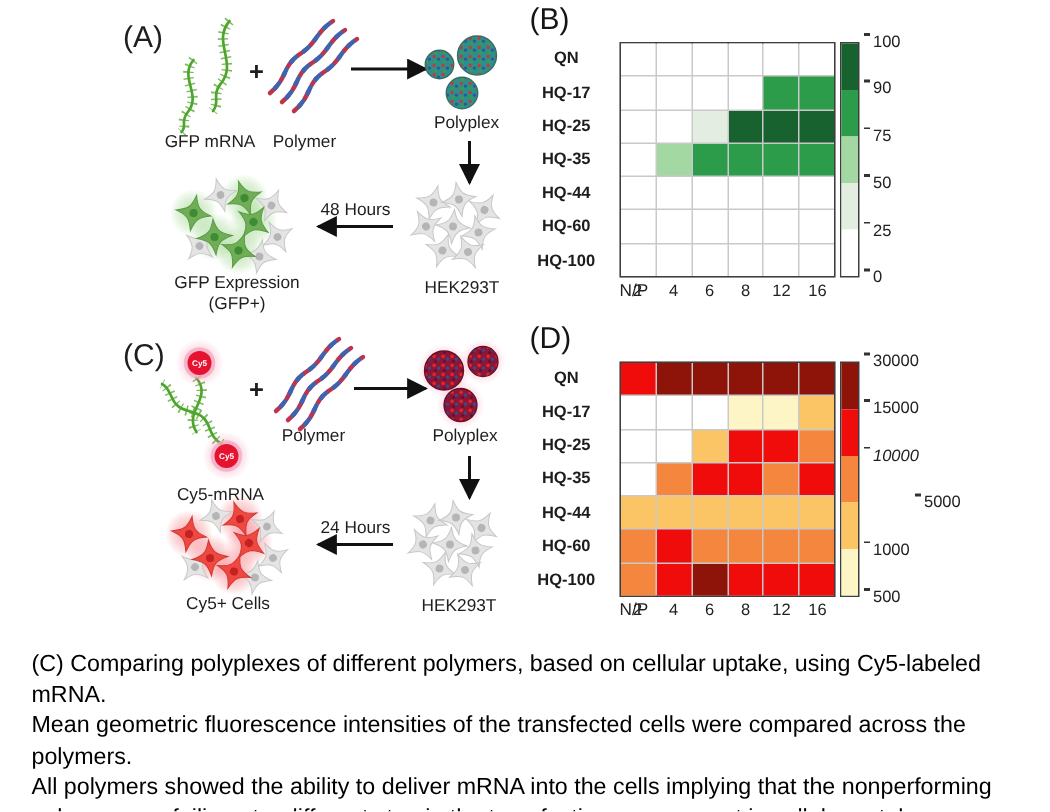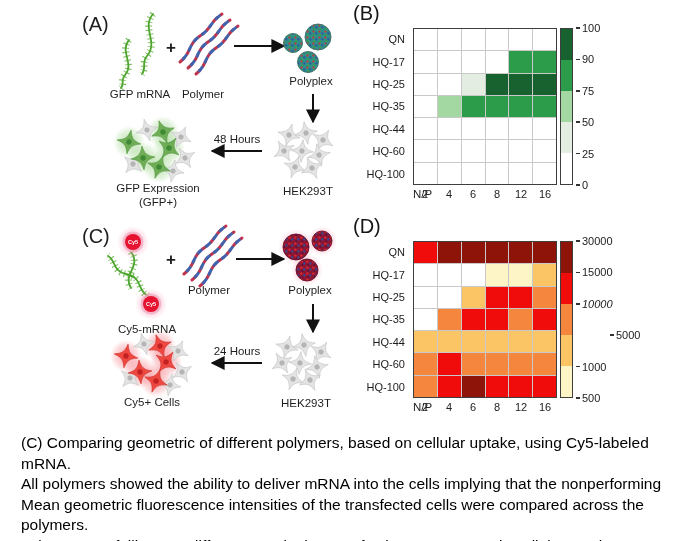"100" .hm-cbtick { align-items: center -> flex-start }
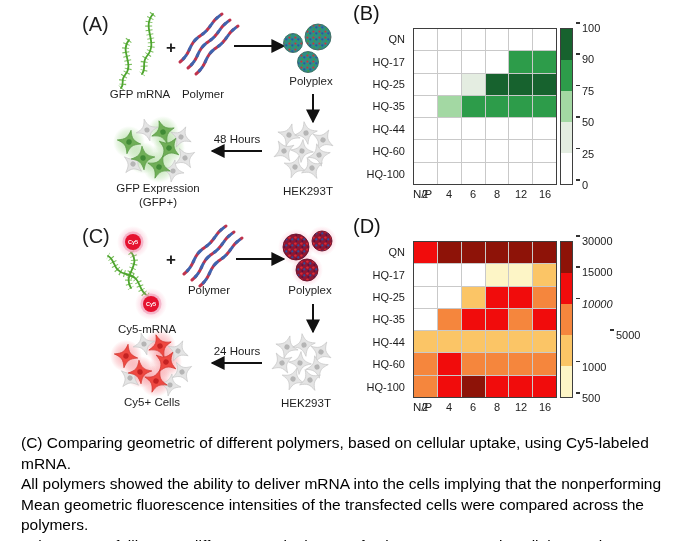"QN" .hm-rowlabel { font-weight: 400 -> 700; text-align: right -> center }
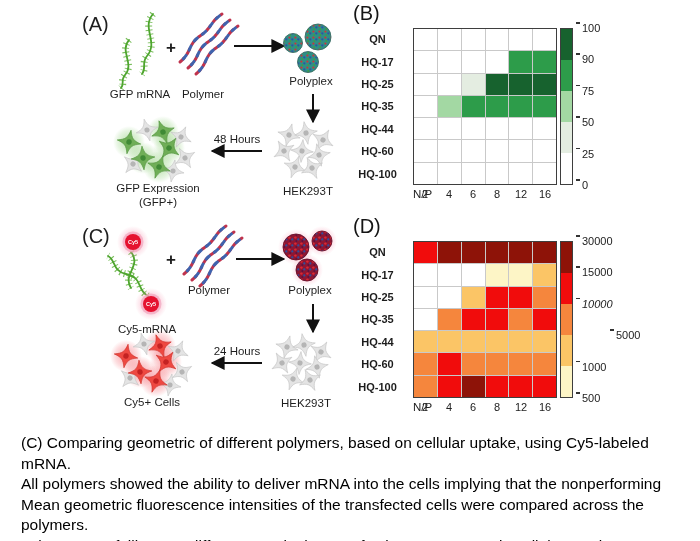"(C) Comparing geometric of different" div { text: geometric -> polyplexes }
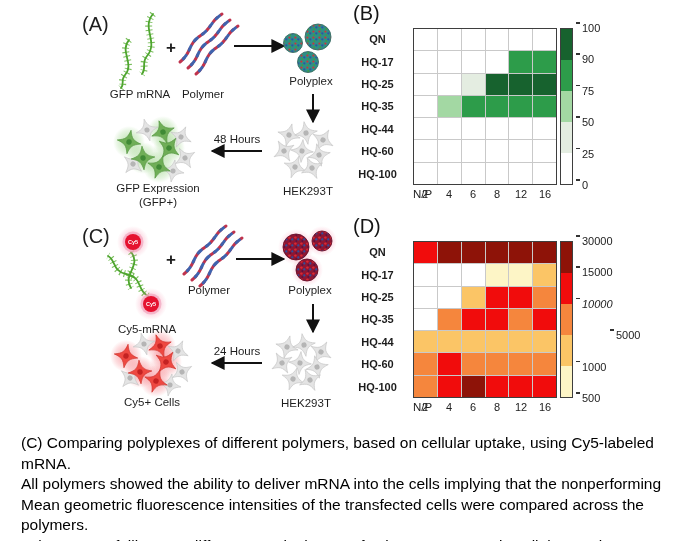"All polymers showed the ability" div { order: before "Mean geometric fluorescence intensities" -> after "Mean geometric fluorescence intensities" }
